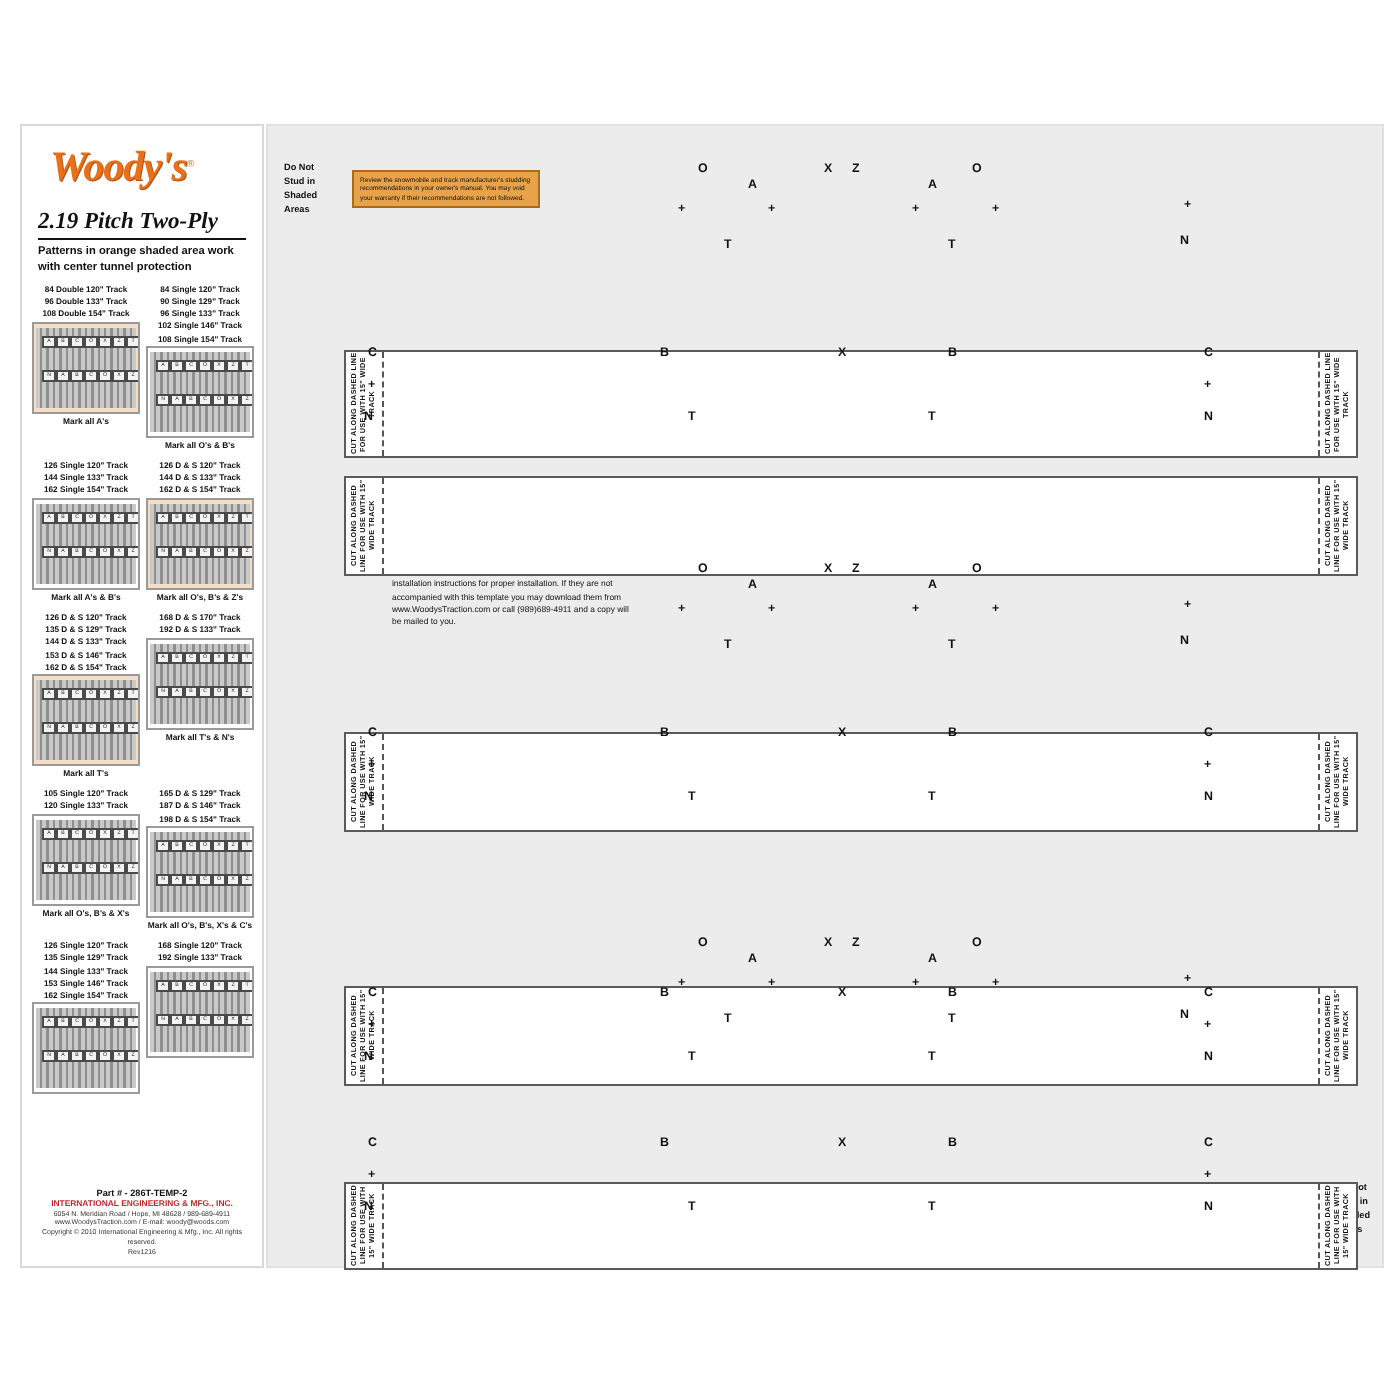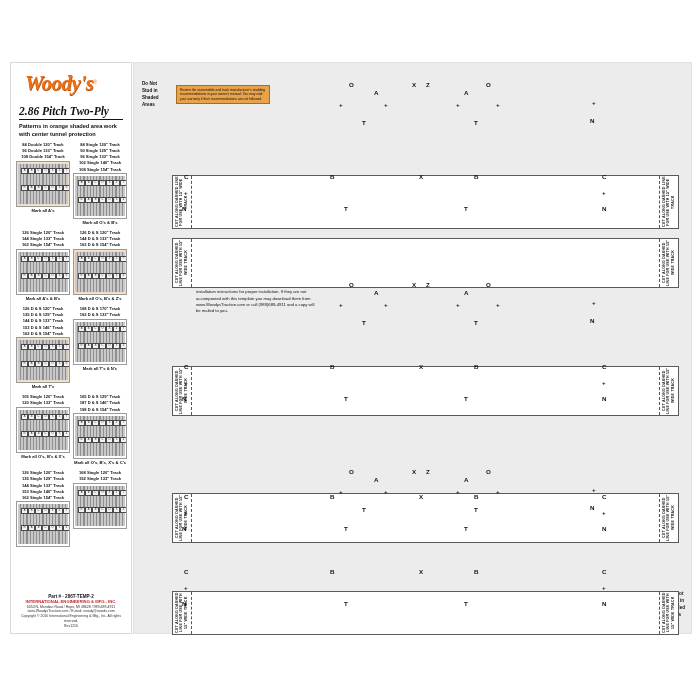"2.86 Pitch Two-Ply" div.title-pitch { text: 2.86 -> 2.19 }
